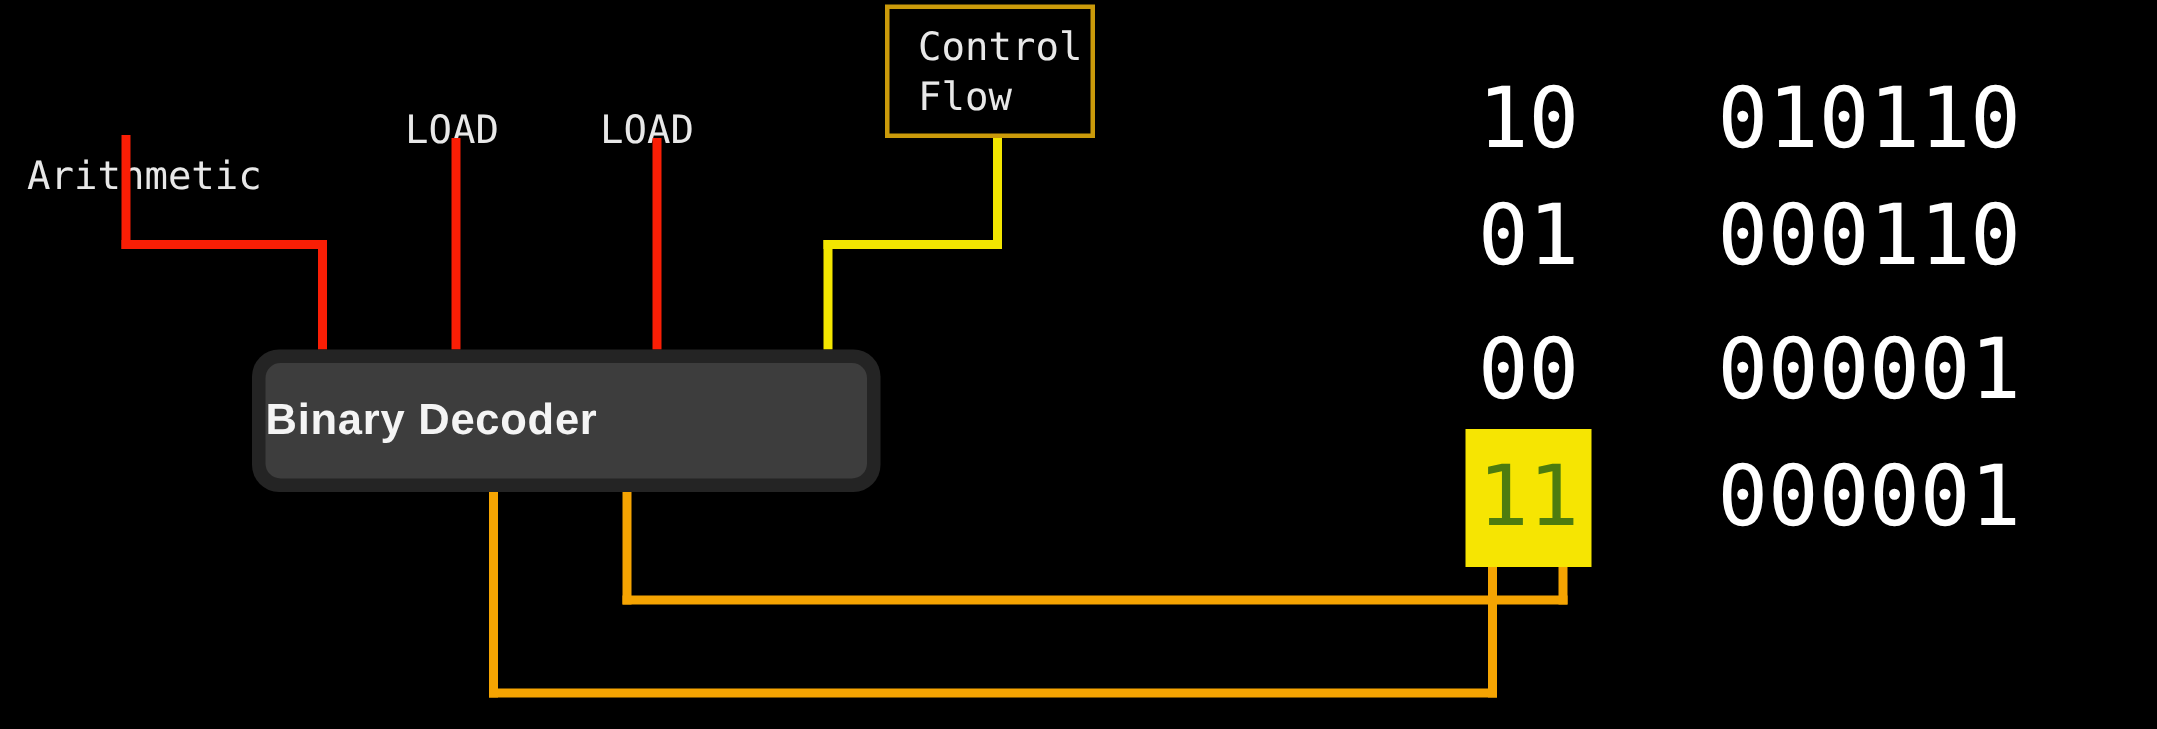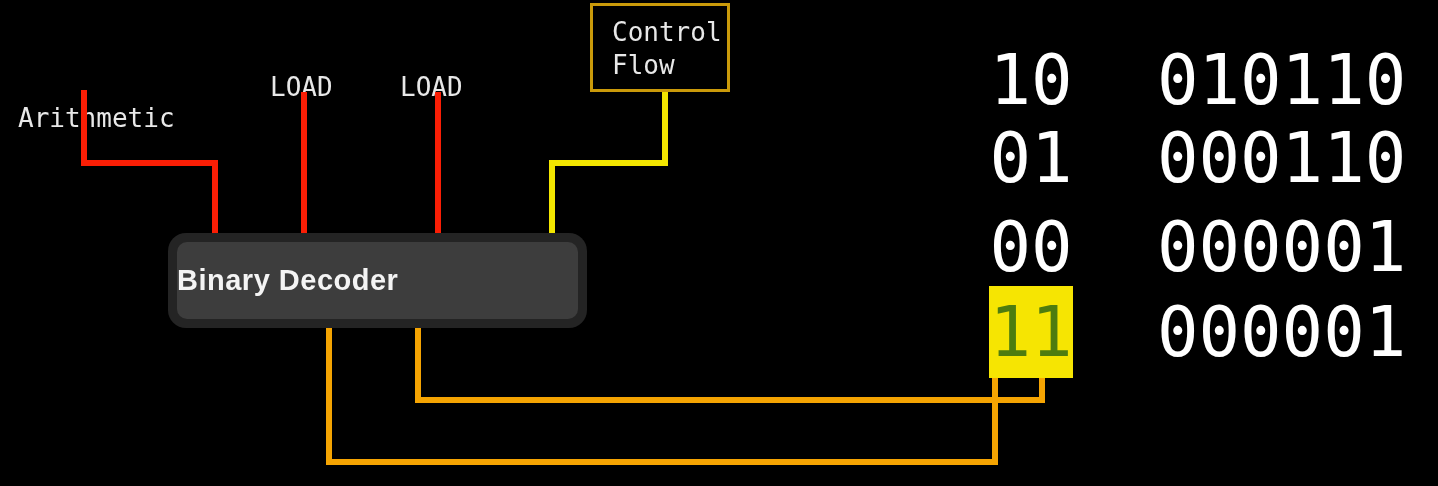"10" .trow { font-size: 69px -> 56px; left: 12px -> 0 }
